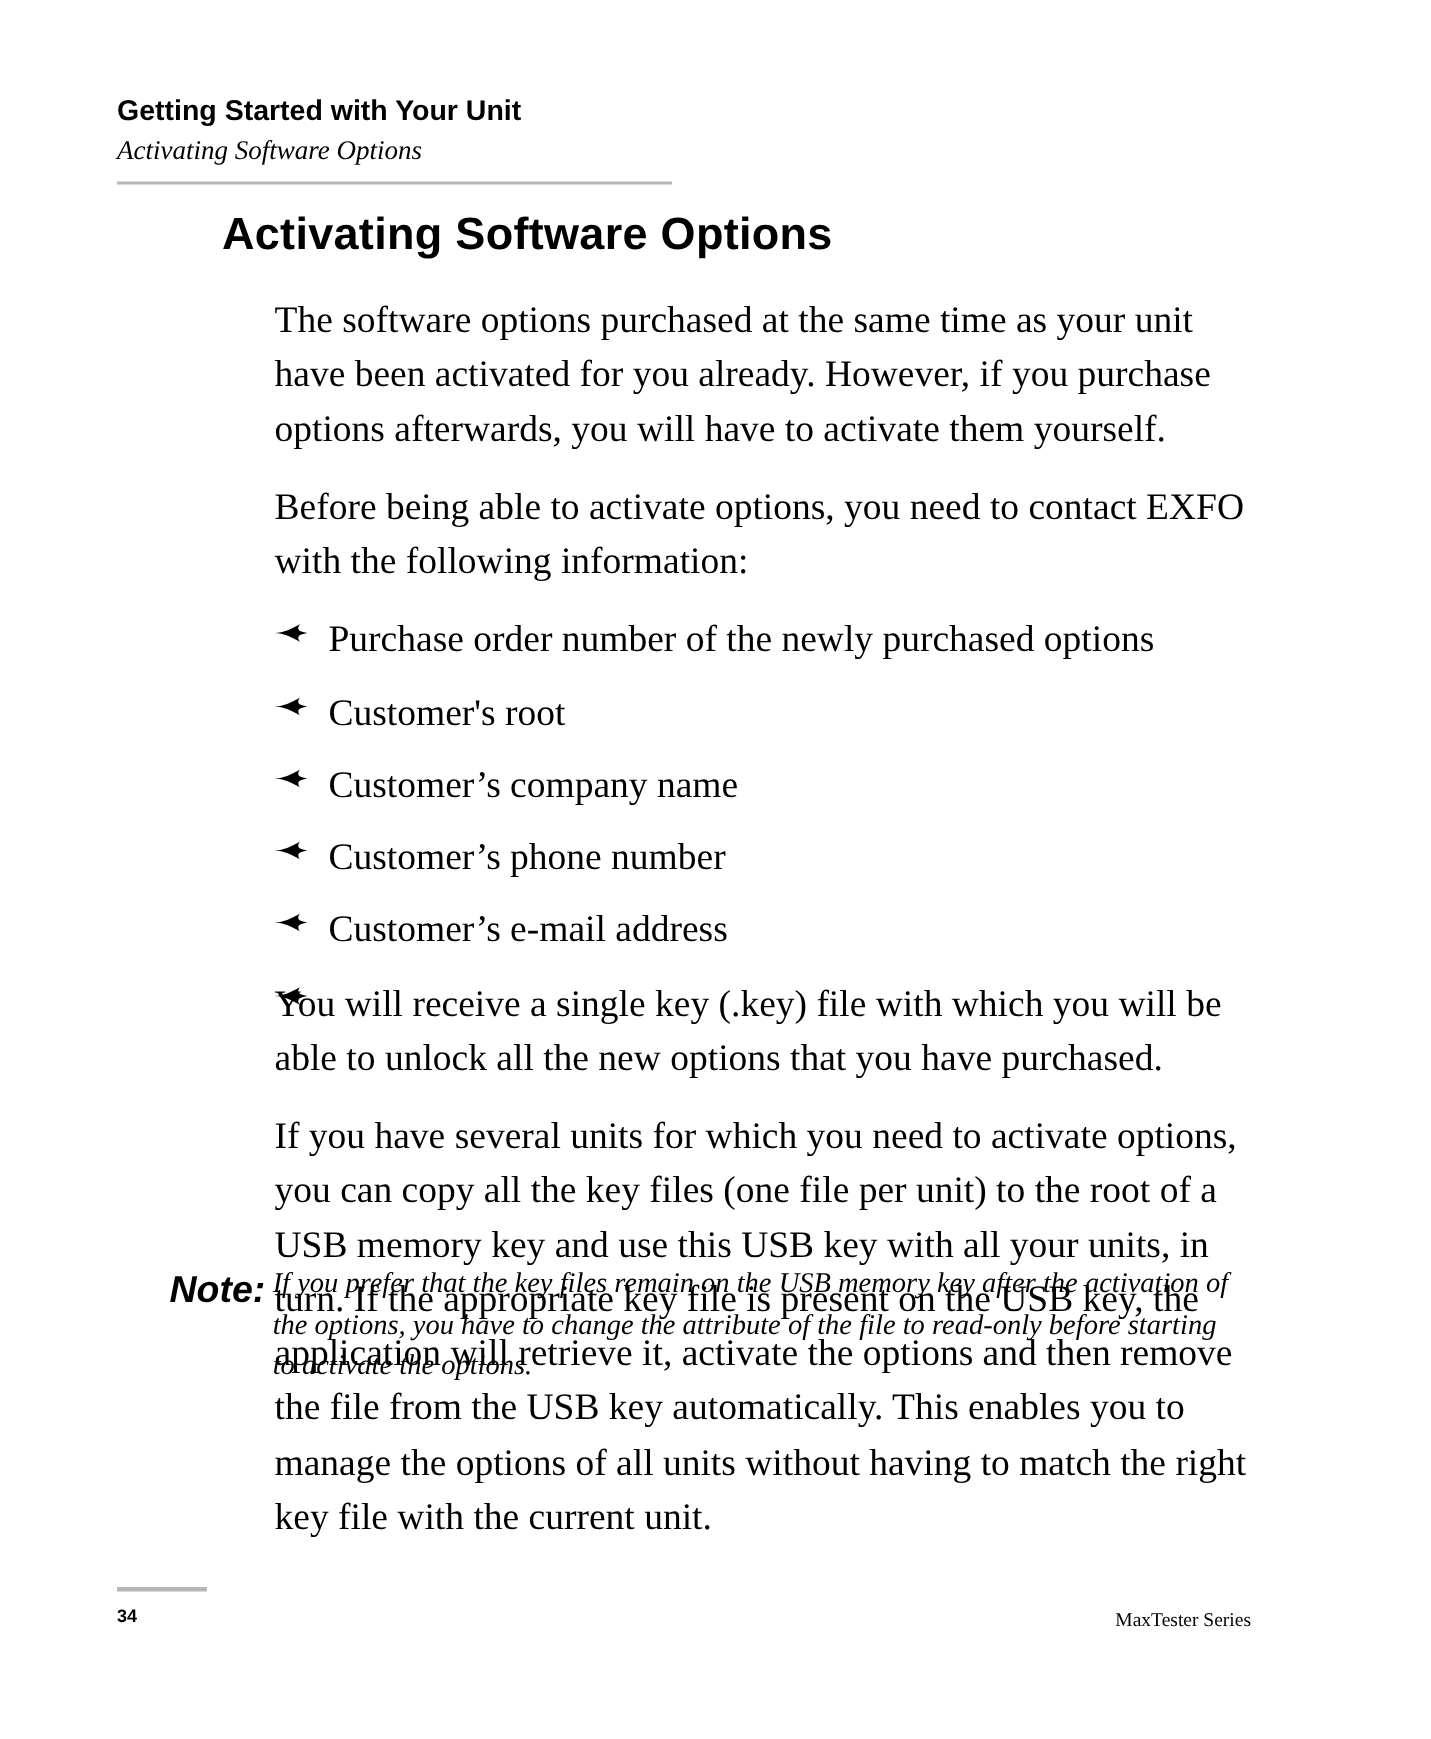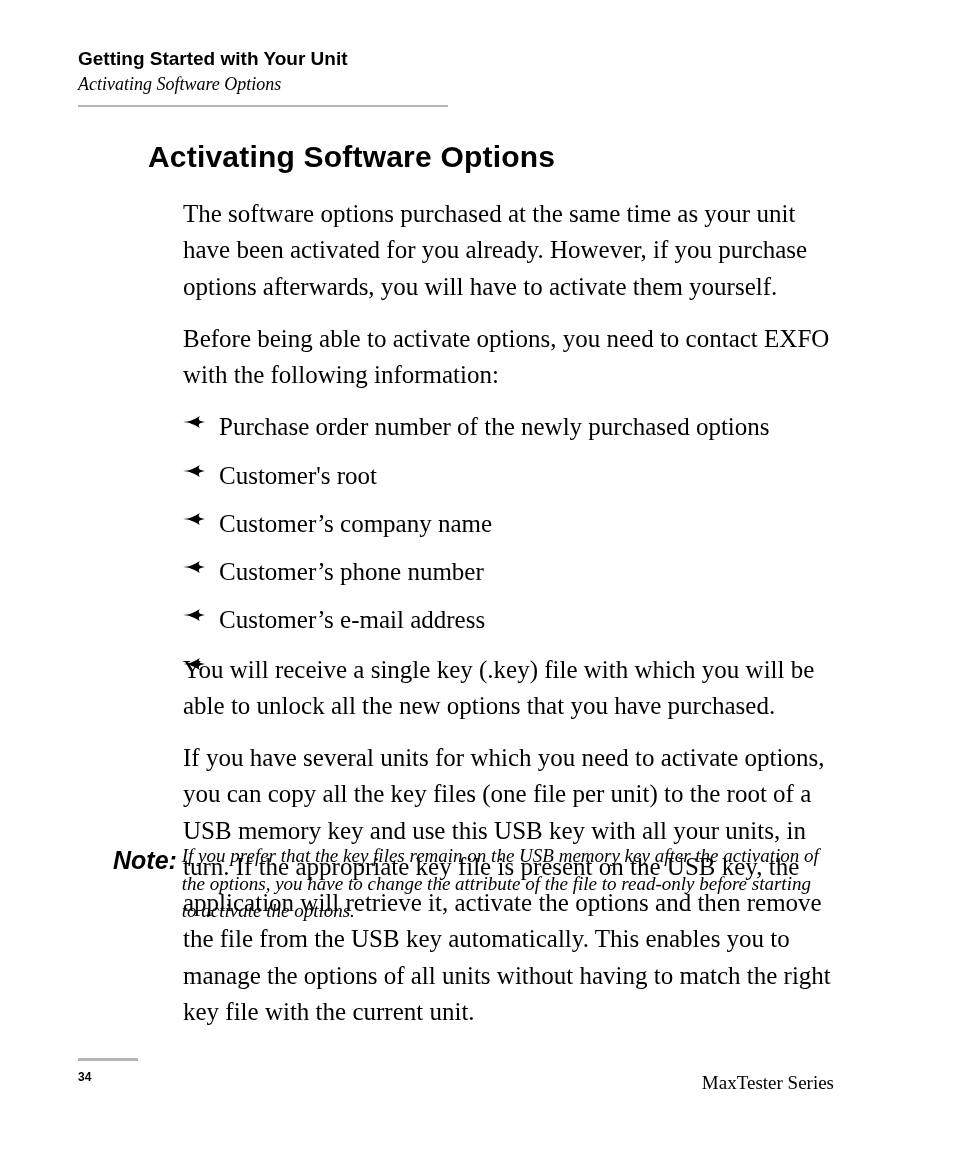"Getting Started with Your Unit" .header-block { top: 48px -> 64px }
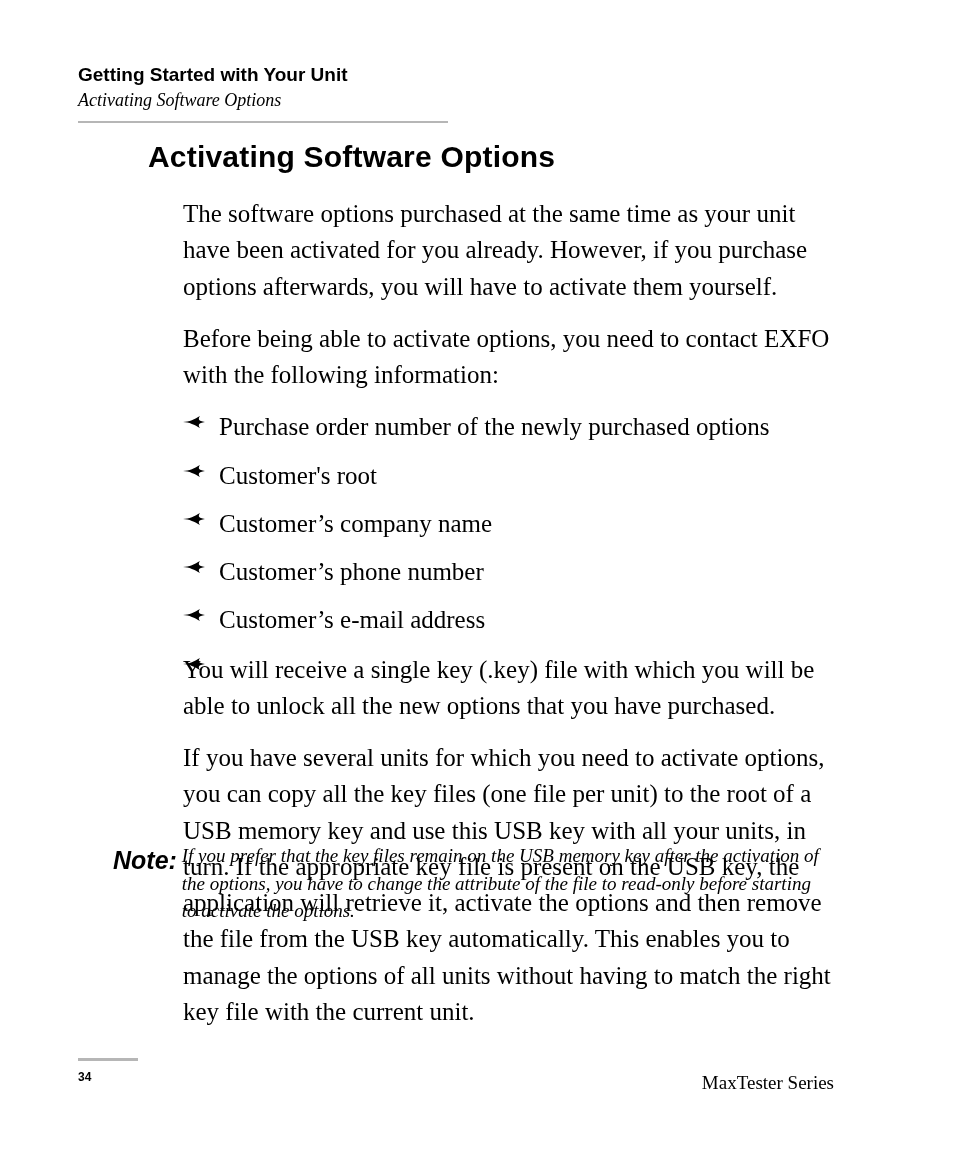"MaxTester Series" .series-label { font-size: 19px -> 13px }
